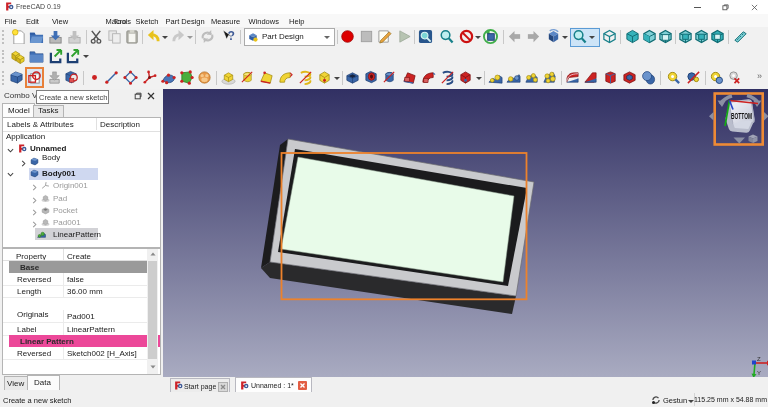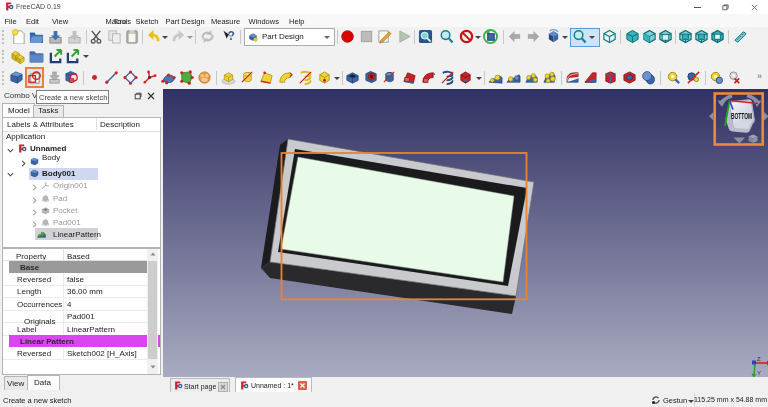"Based" div.ab { text: Based -> Create }
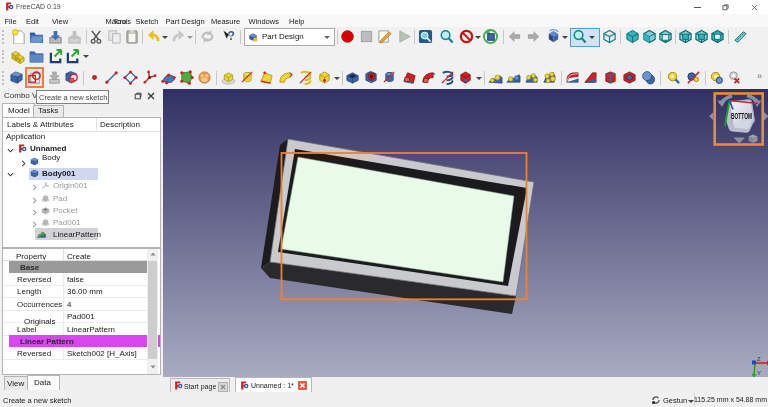"Occurrences" div.ab { html: <div> <div>Occurrences</div> <div></div> <div>4</div> </div> -> none }
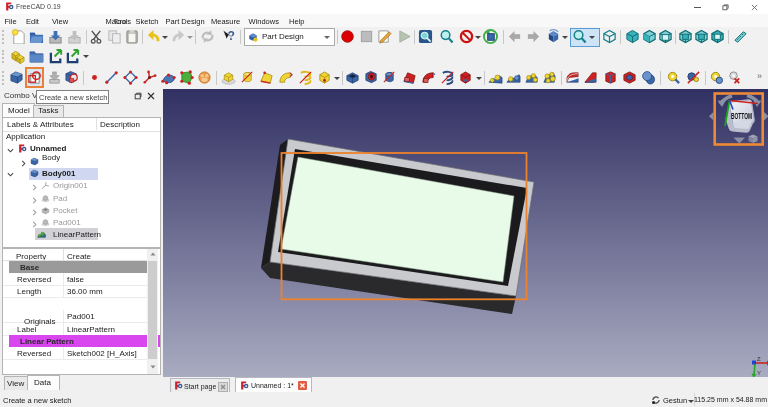"Originals" div.ab { margin-left: 7px -> none; top: 7px -> 0 }
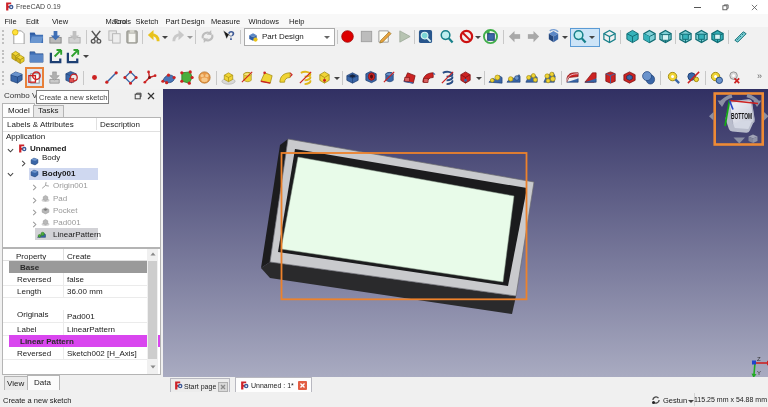"Linear Pattern" div.ab { background: #d946ef -> #ec4899 }
